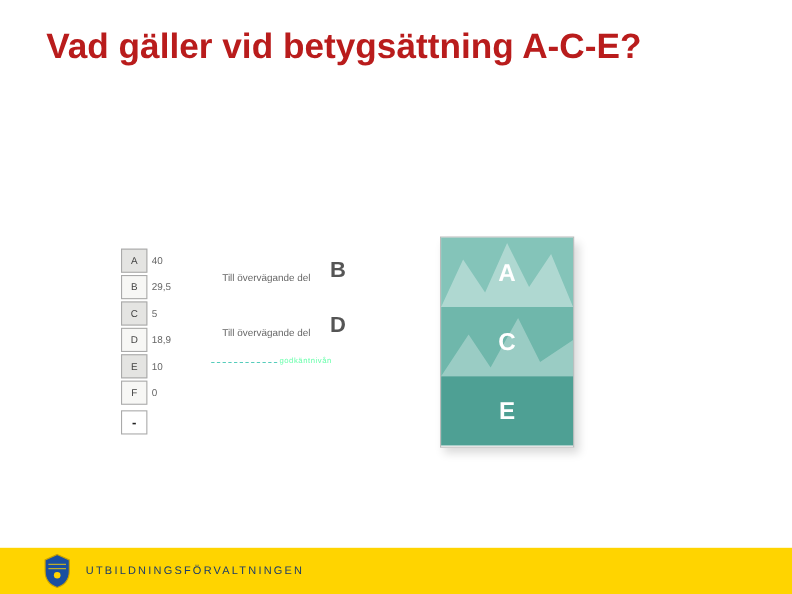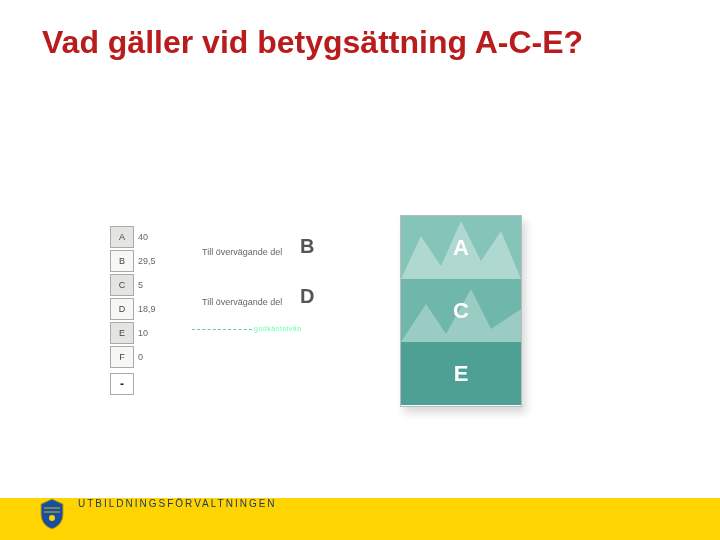"UTBILDNINGSFÖRVALTNINGEN" .footer { align-items: none -> center }
